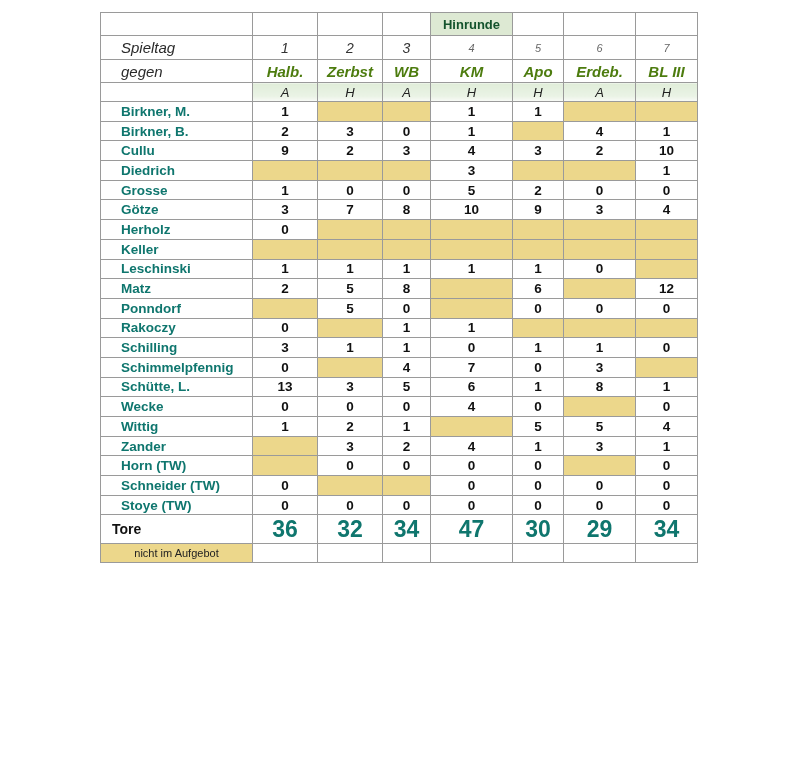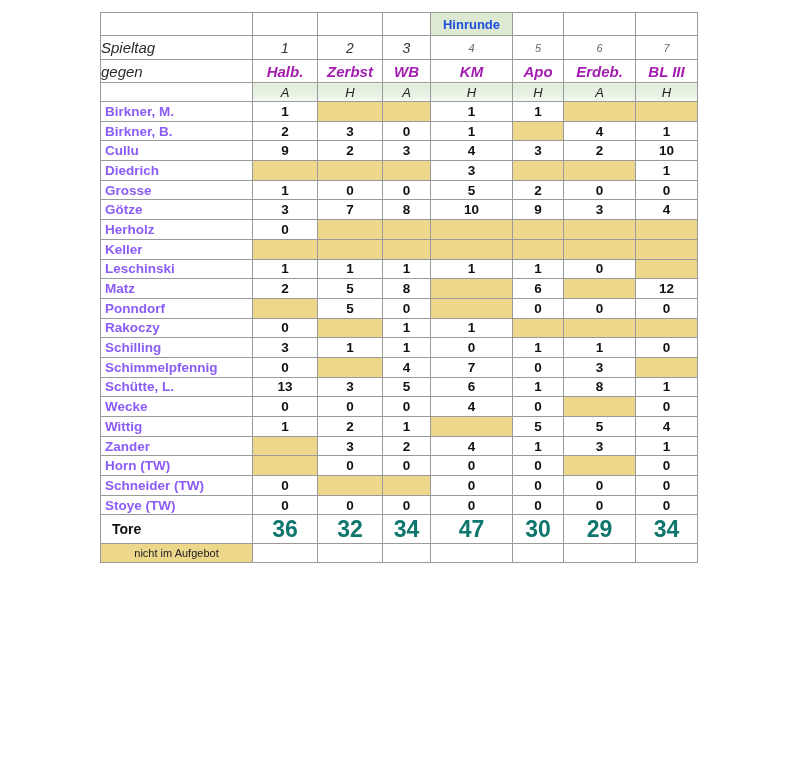"Hinrunde" .hinrunde { color: #1d4ed8 -> #14532d }
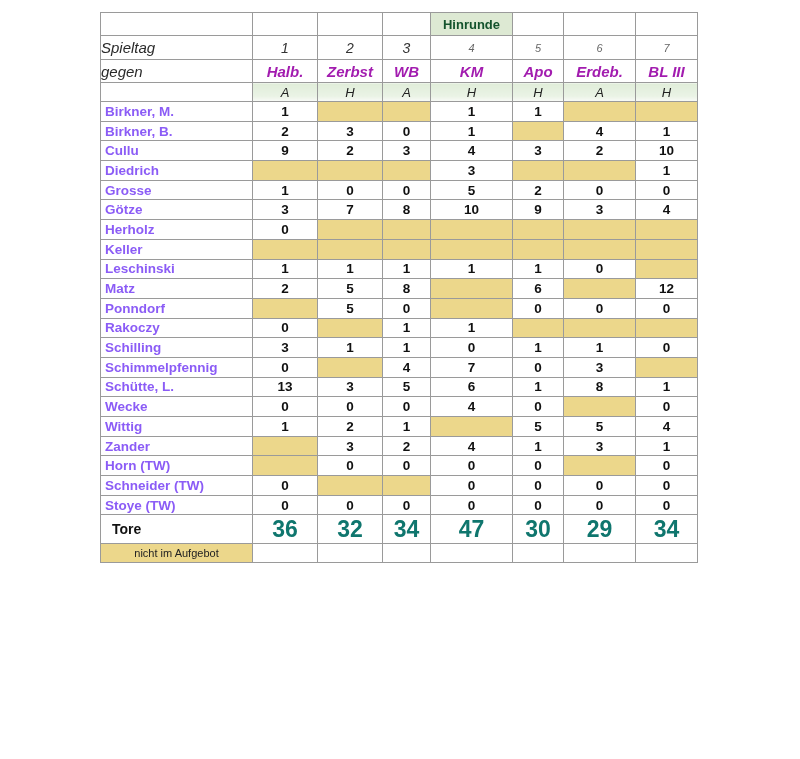"Spieltag" .lbl-italic { padding-left: 0 -> 20px }
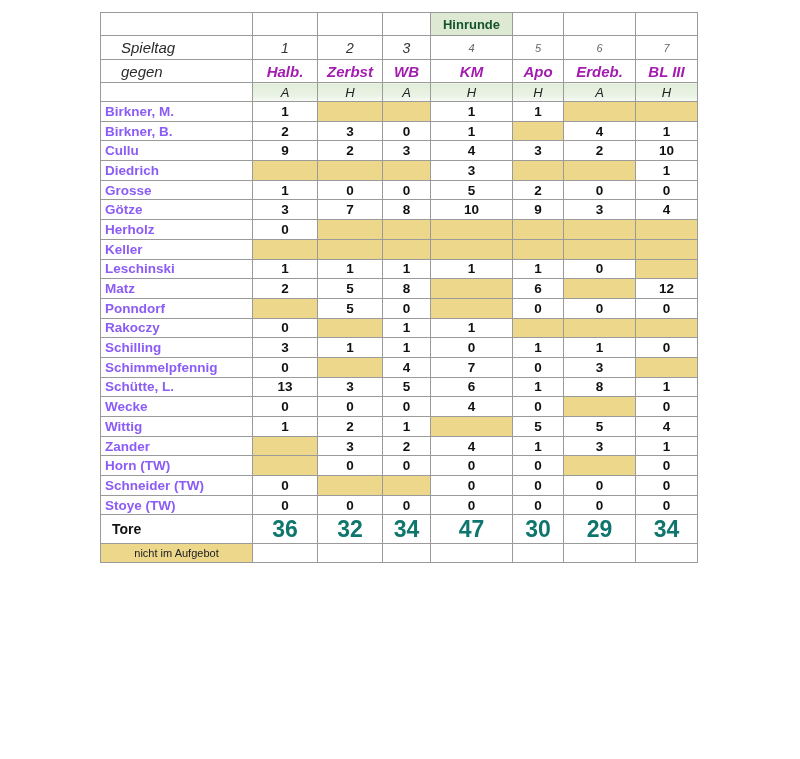"Halb." .opp { color: #a21caf -> #4d7c0f }
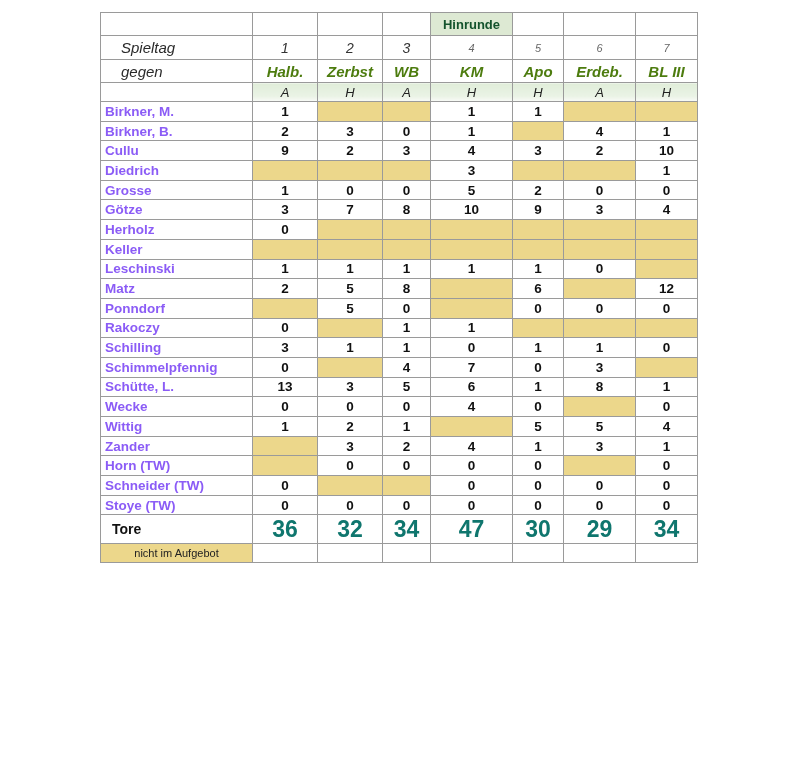"Birkner, M." .player-name { color: #8b5cf6 -> #0f766e; padding-left: 4px -> 20px }
